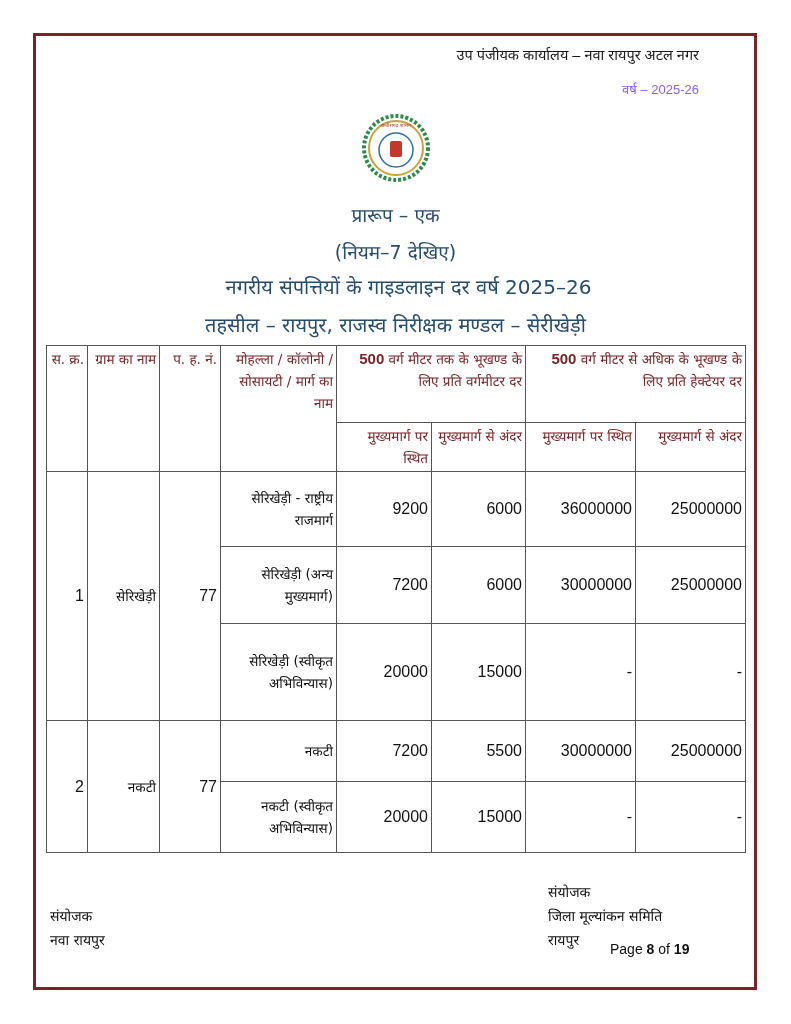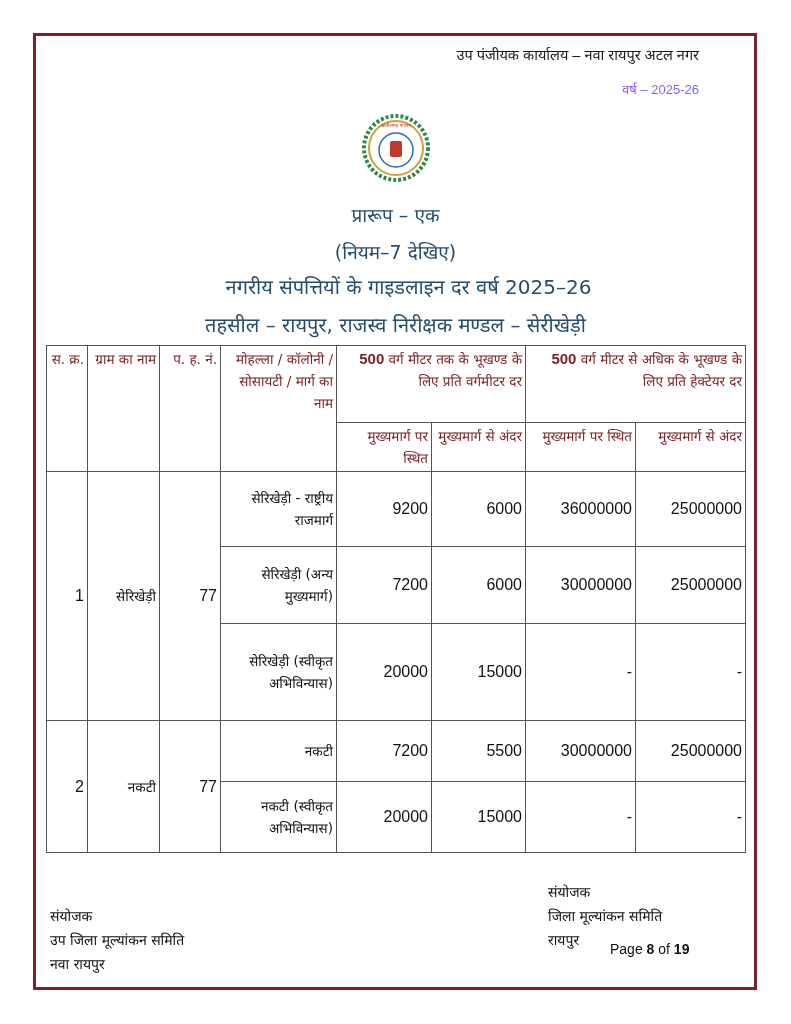"उप जिला मूल्यांकन समिति" div { html: <div>उप जिला मूल्यांकन समिति</div> -> none }
